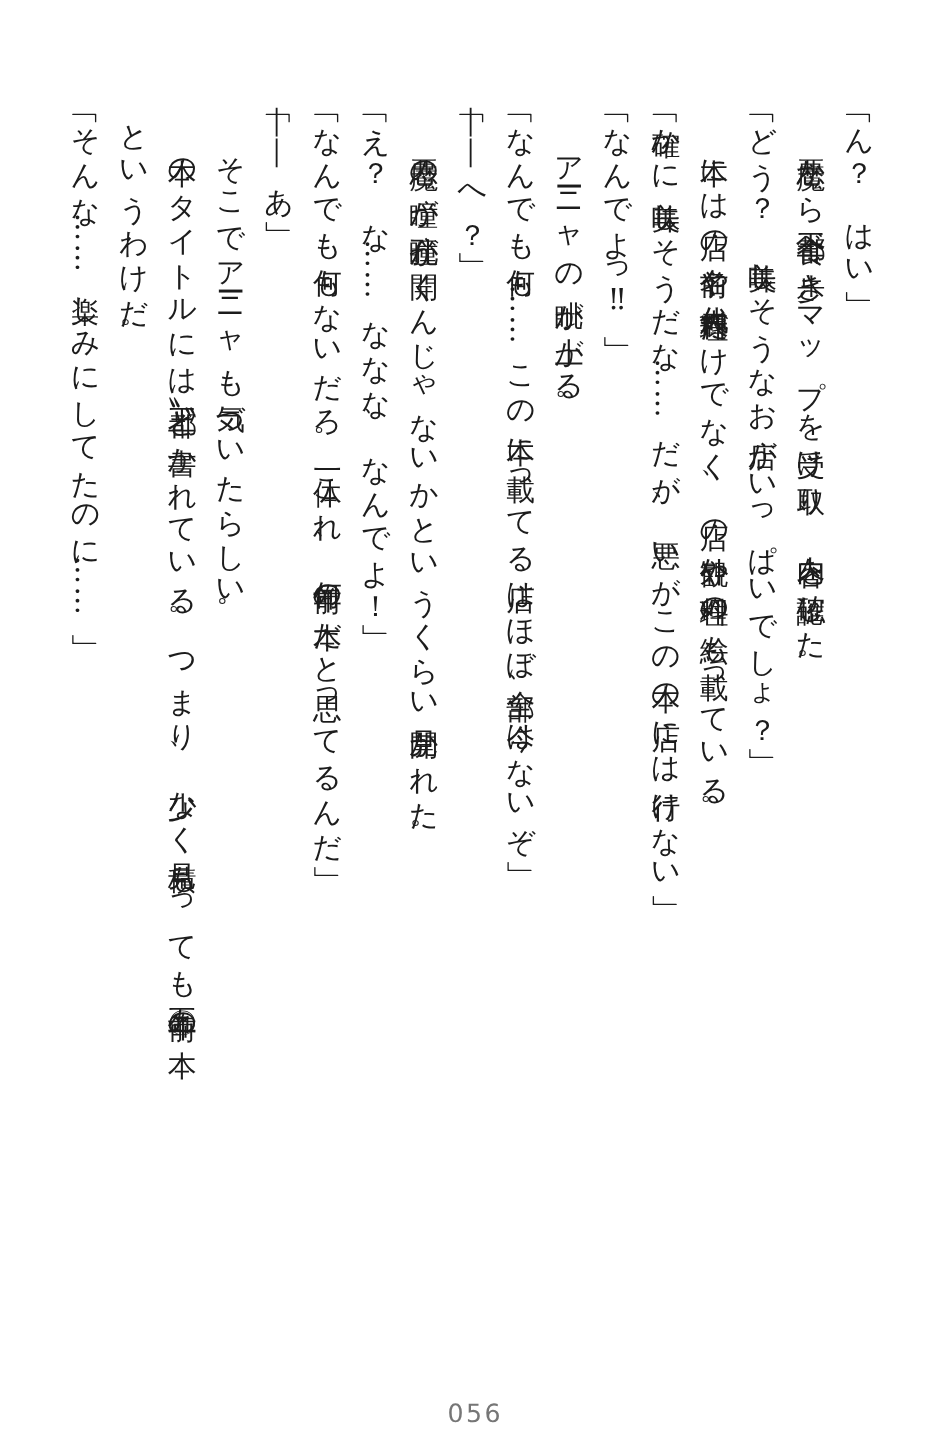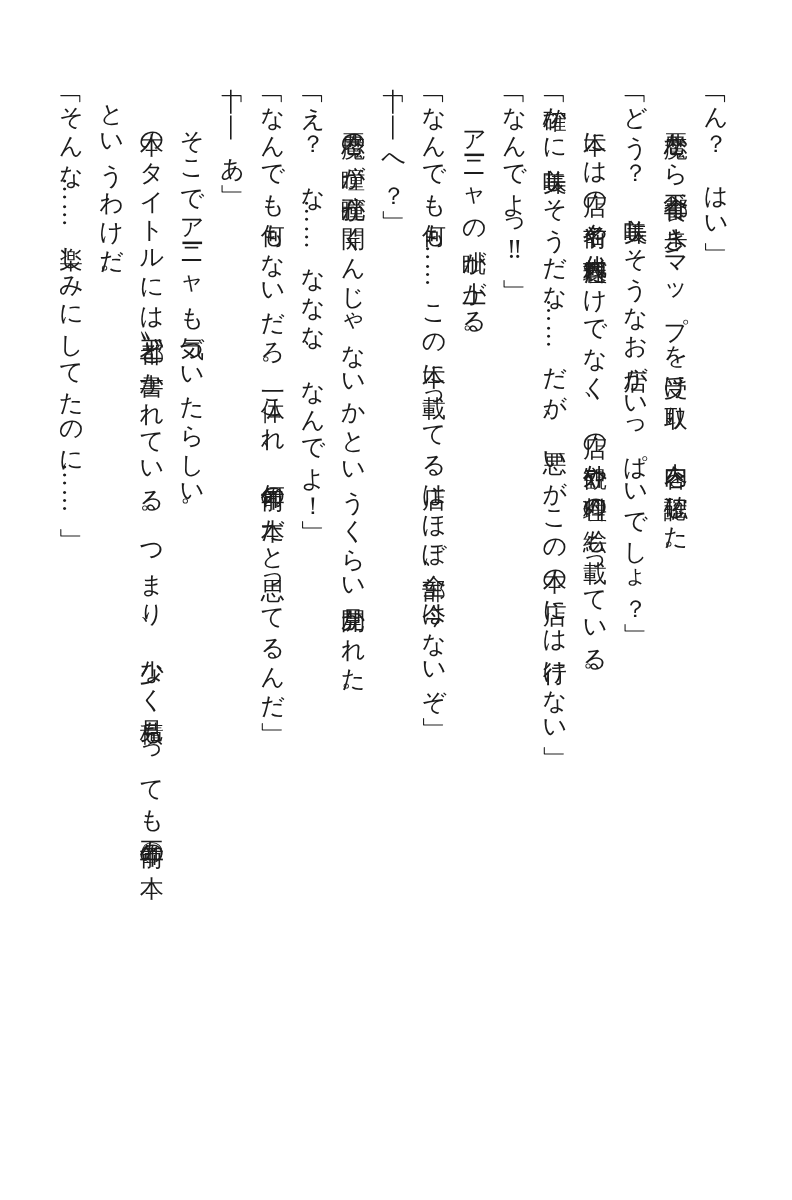"056" div.page-number { html: none -> <div>056</div> }
